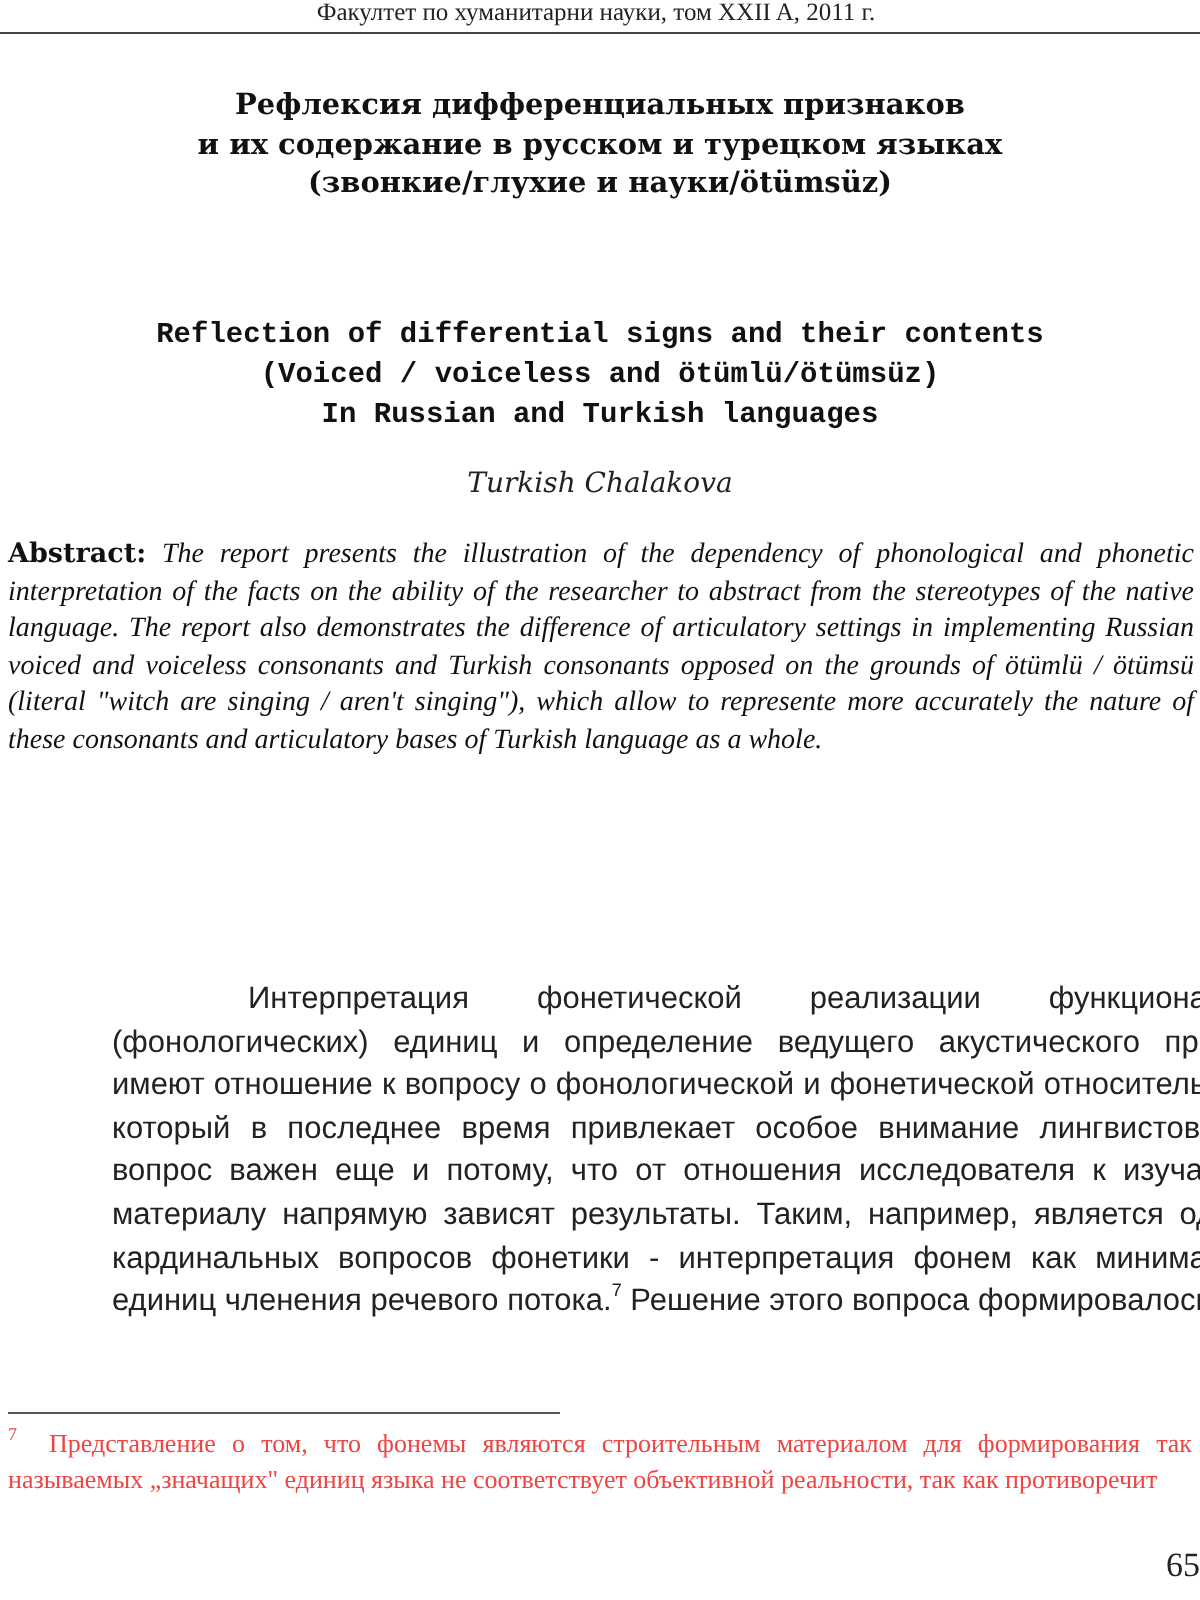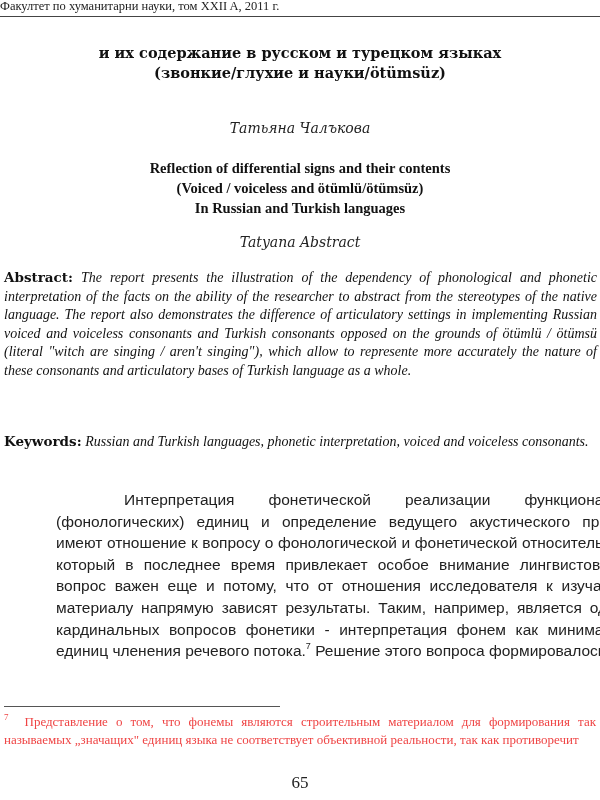"Факултет по хуманитарни науки, том" .running-head { text-align: left -> center }
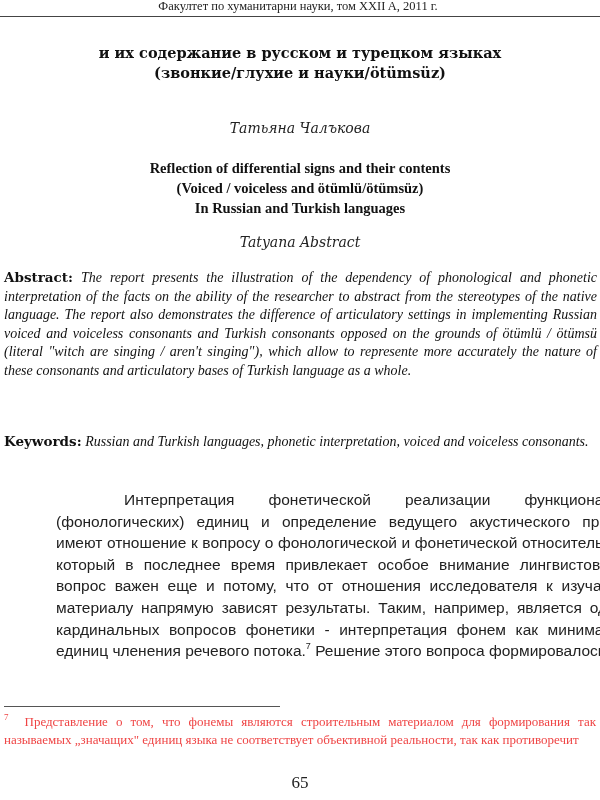"Рефлексия дифференциальных признаков" div { html: none -> <div>Рефлексия дифференциальных признаков</div> }
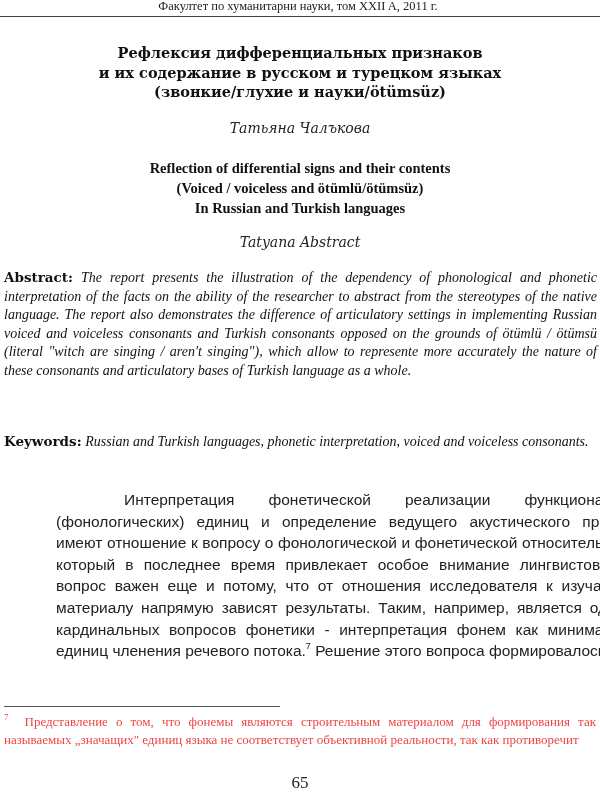"Татьяна Чалъкова" div.author { html: <div>Татьяна Чалъкова</div> -> none }
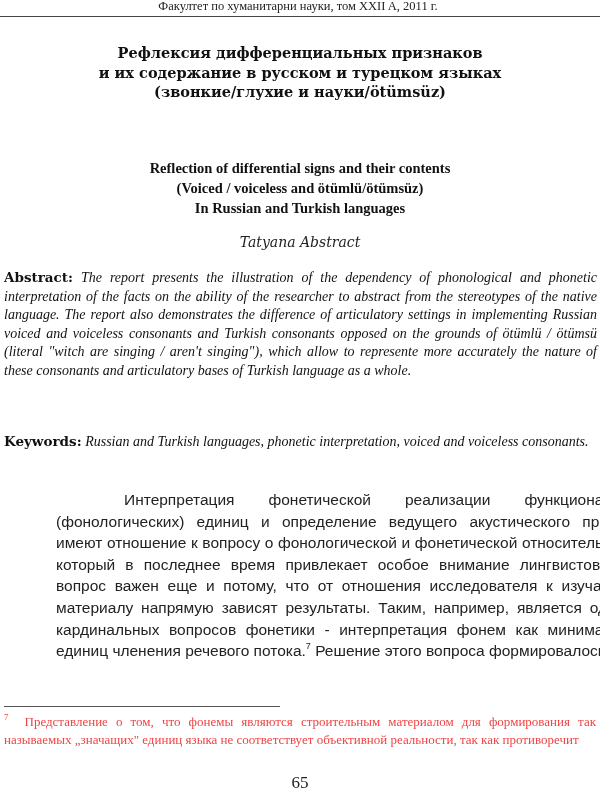"Reflection of differential signs and" .title-en { font-family: Liberation Serif, serif -> Liberation Mono, monospace }
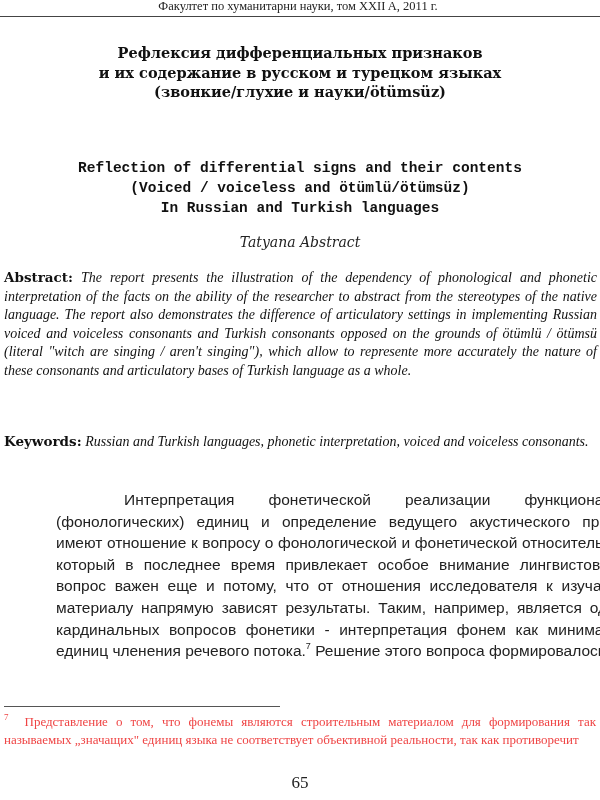"Tatyana Abstract" div.author { text: Tatyana Abstract -> Turkish Chalakova }
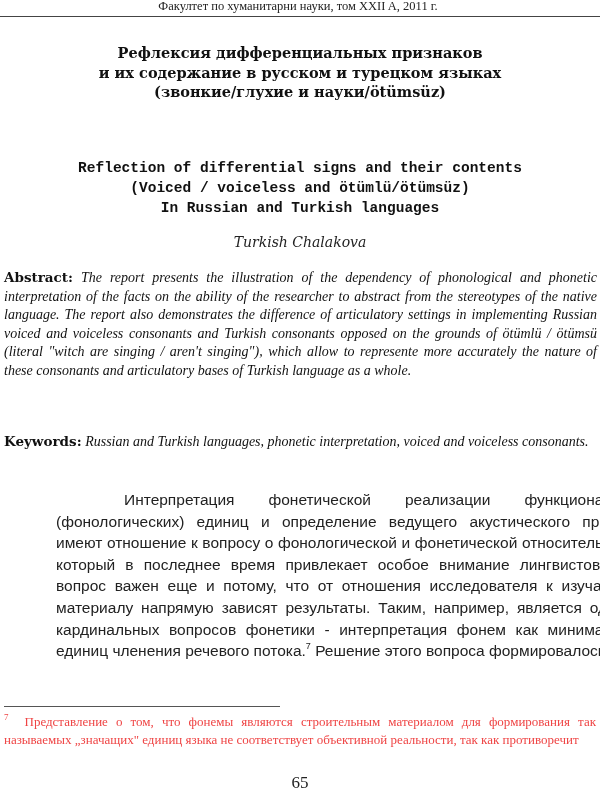"Keywords: Russian and Turkish languages," div.keywords { html: <div> <span>Keywords:</span> <span>Russian and Turkish languages, phonetic interpretation, voiced and voiceless consonants.</span> </div> -> none }
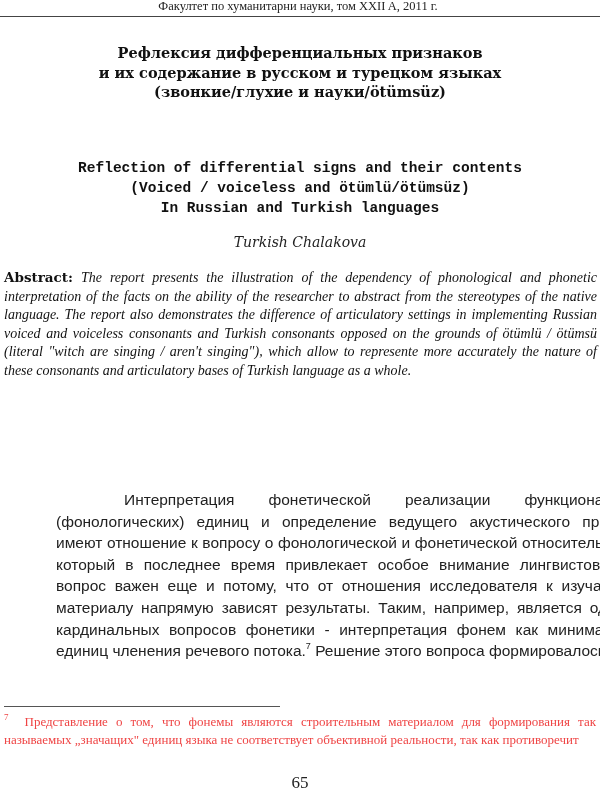"65" .page-number { text-align: center -> right }
